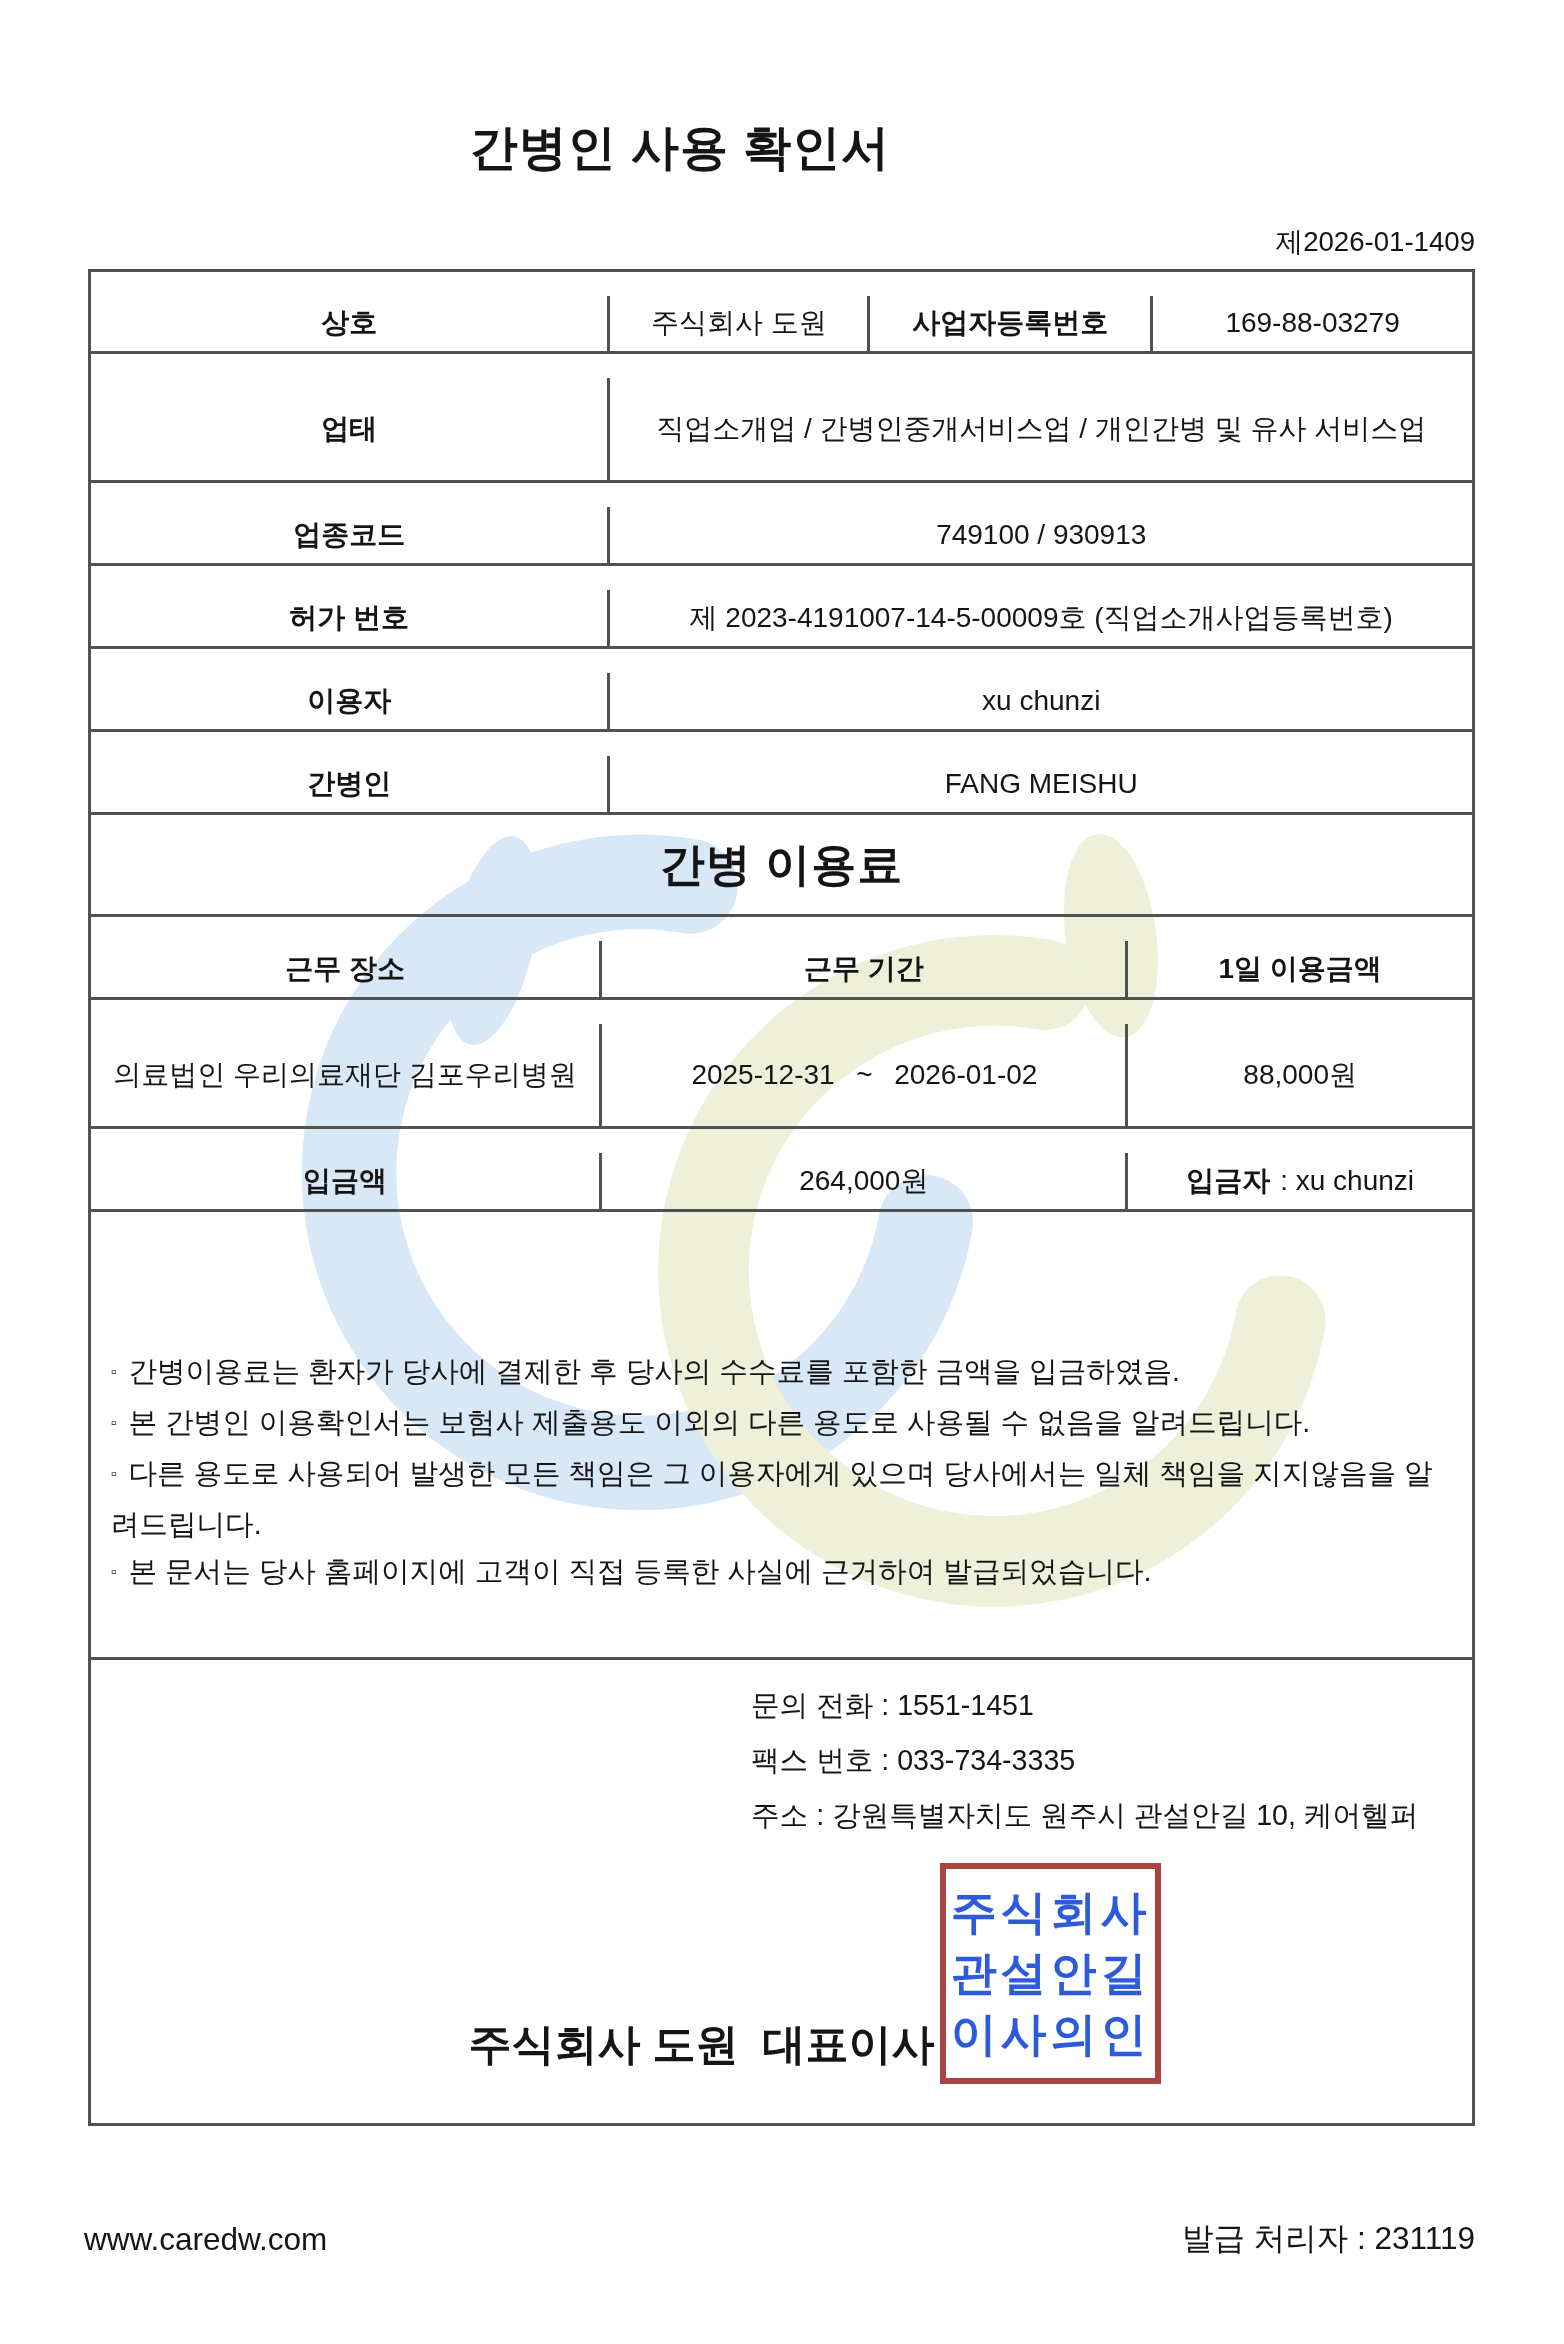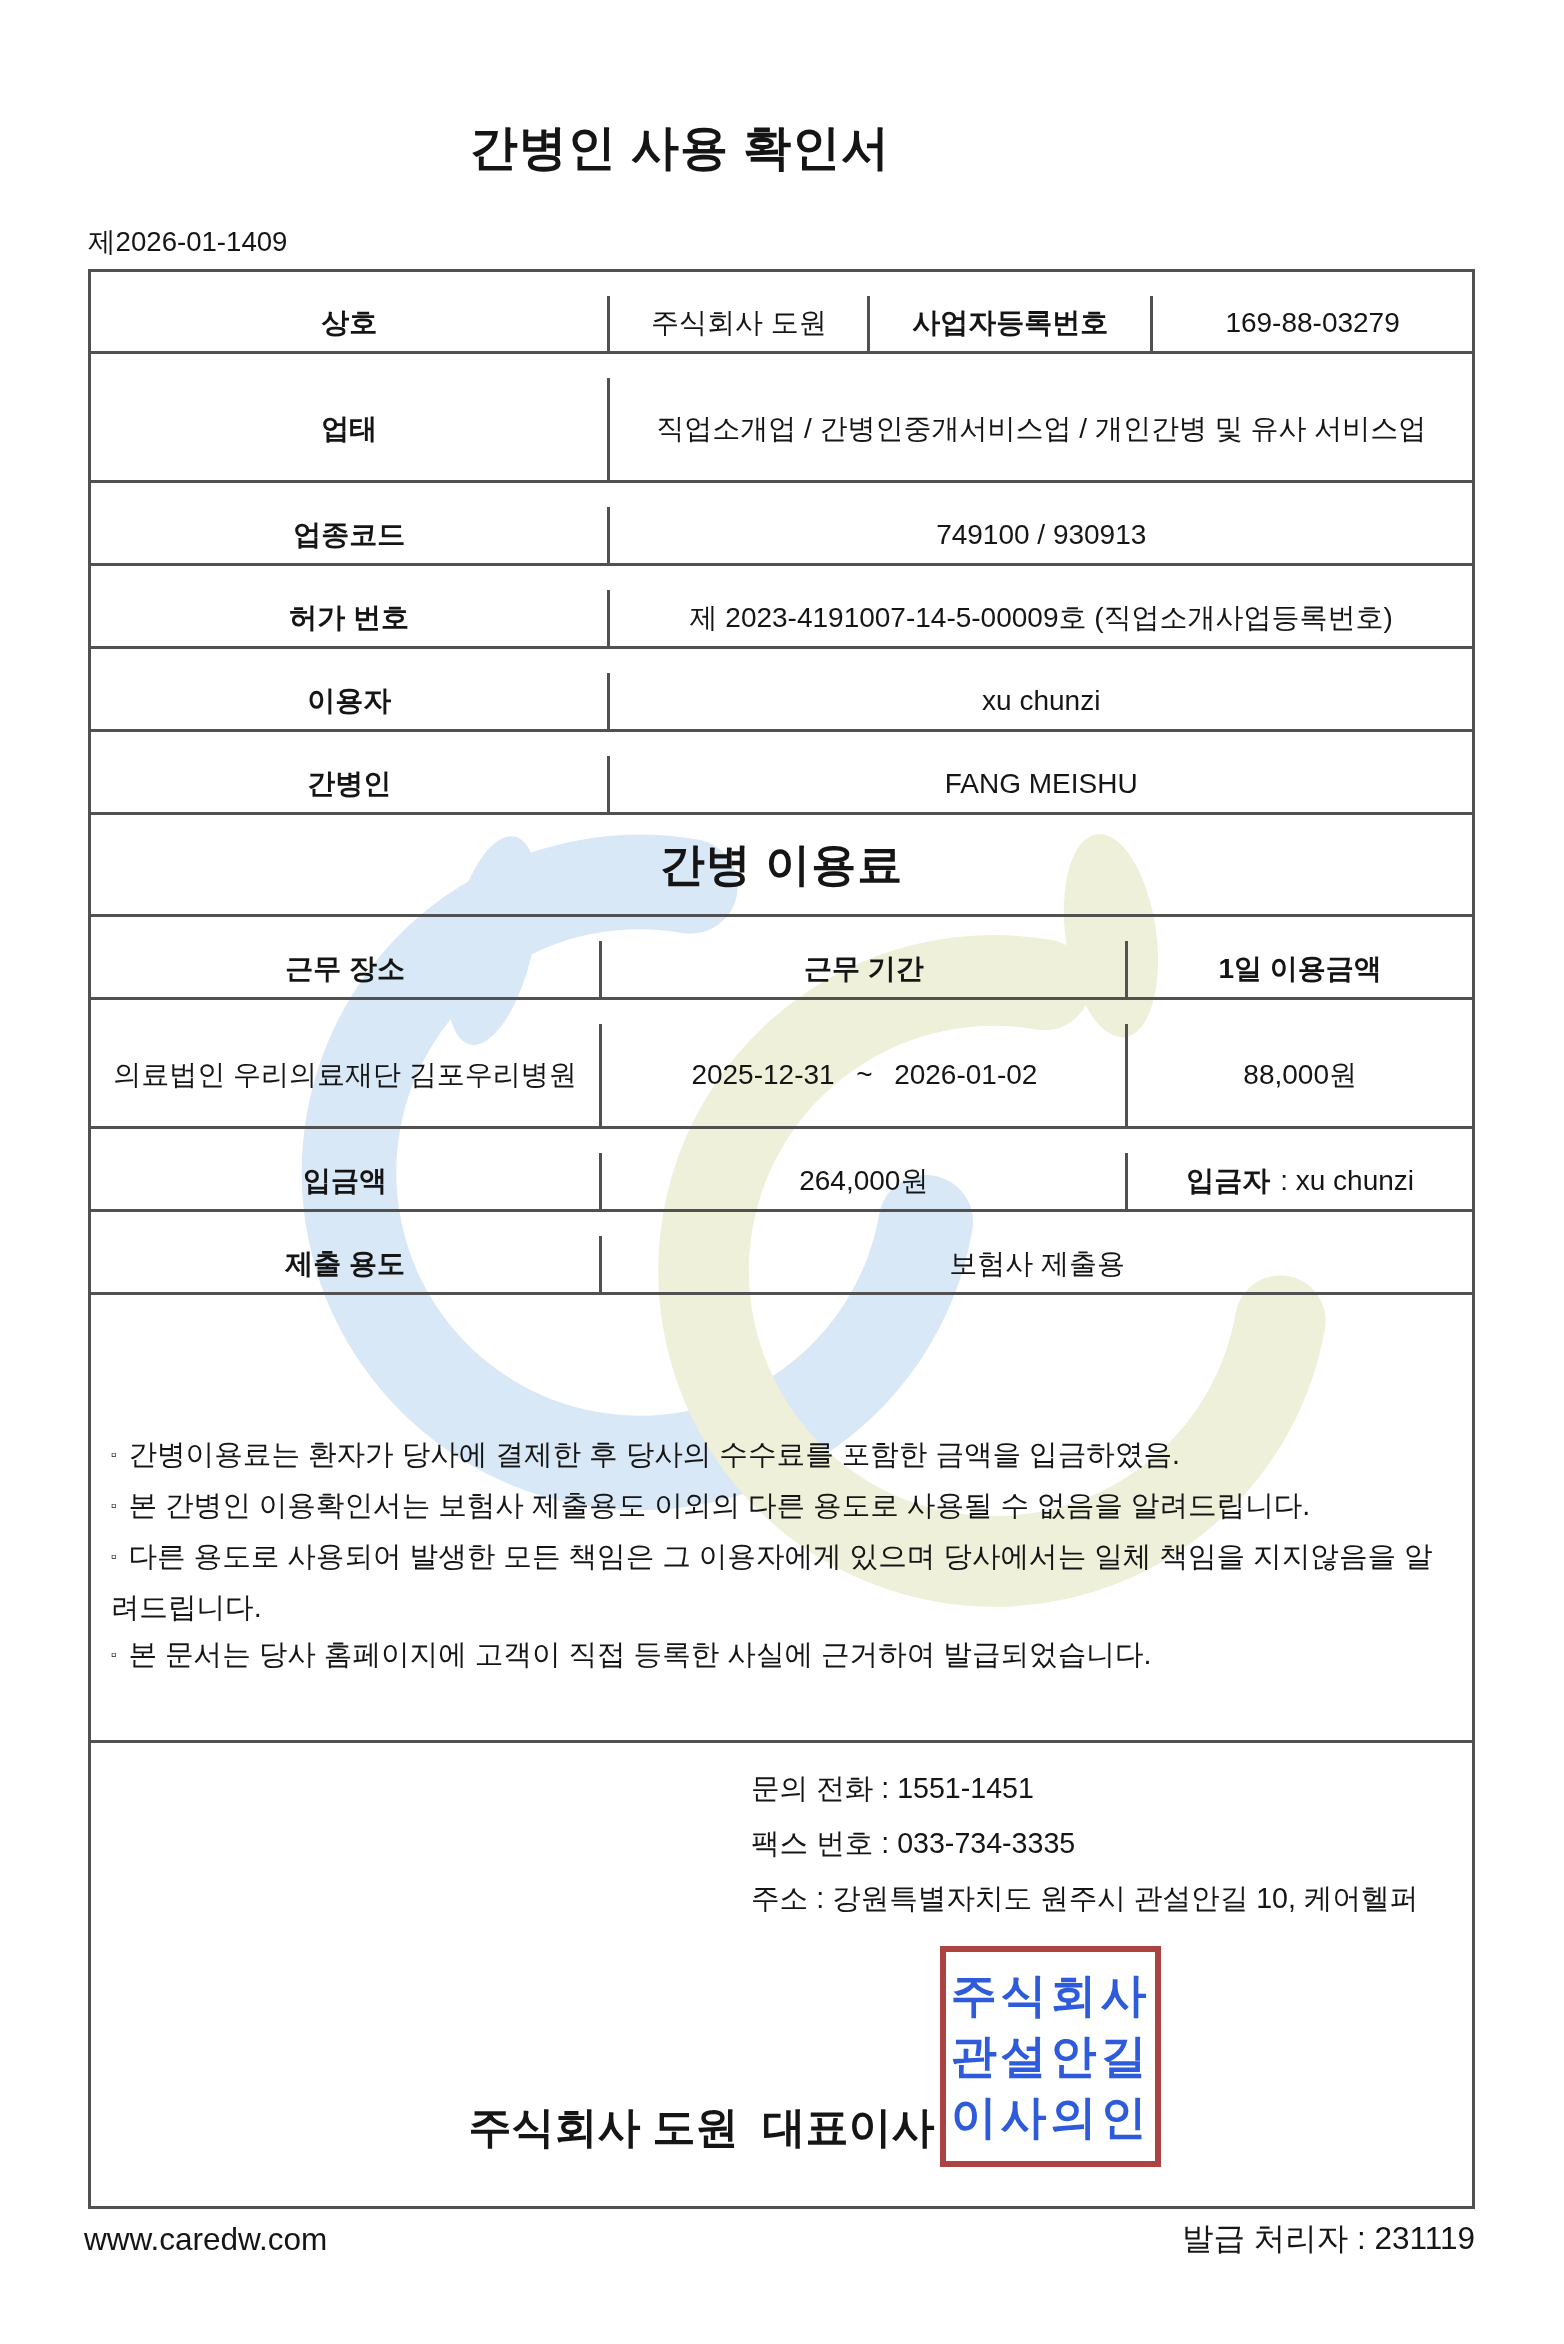"제2026-01-1409" .doc-no { text-align: none -> right }
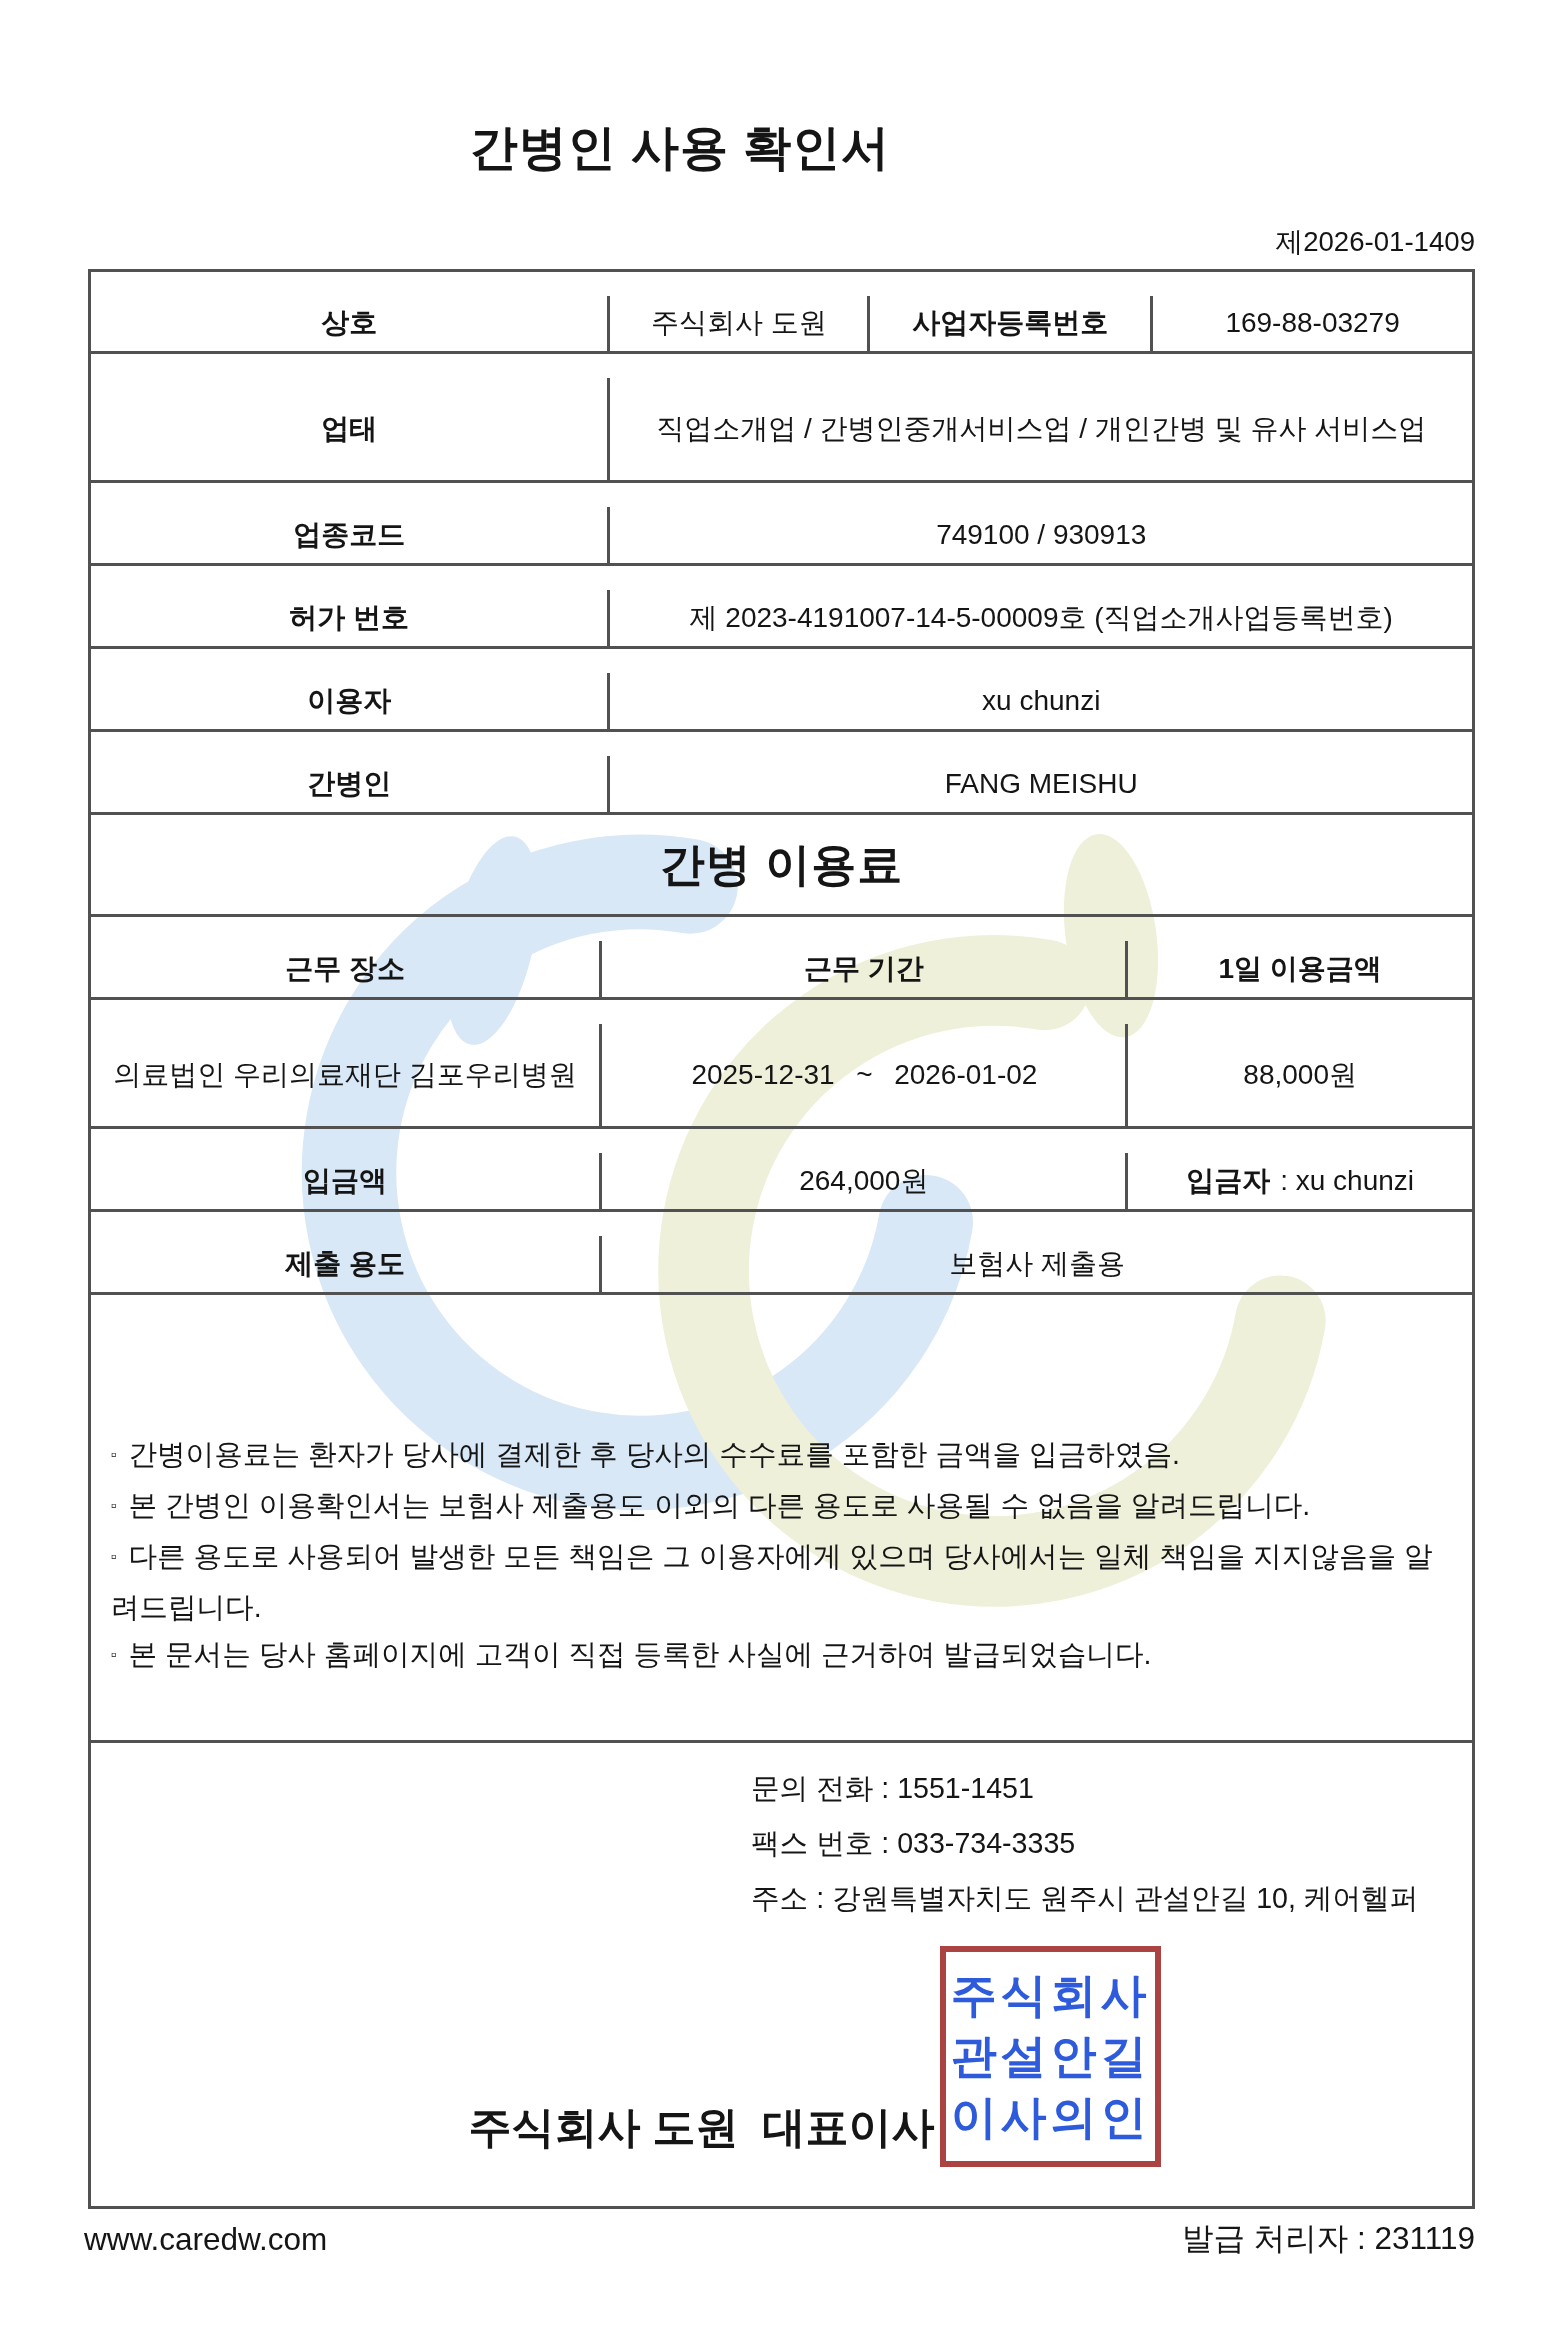"제출 용도" div.row { html: <div> <div>제출 용도</div> <div>보험사 제출용</div> </div> -> none }
